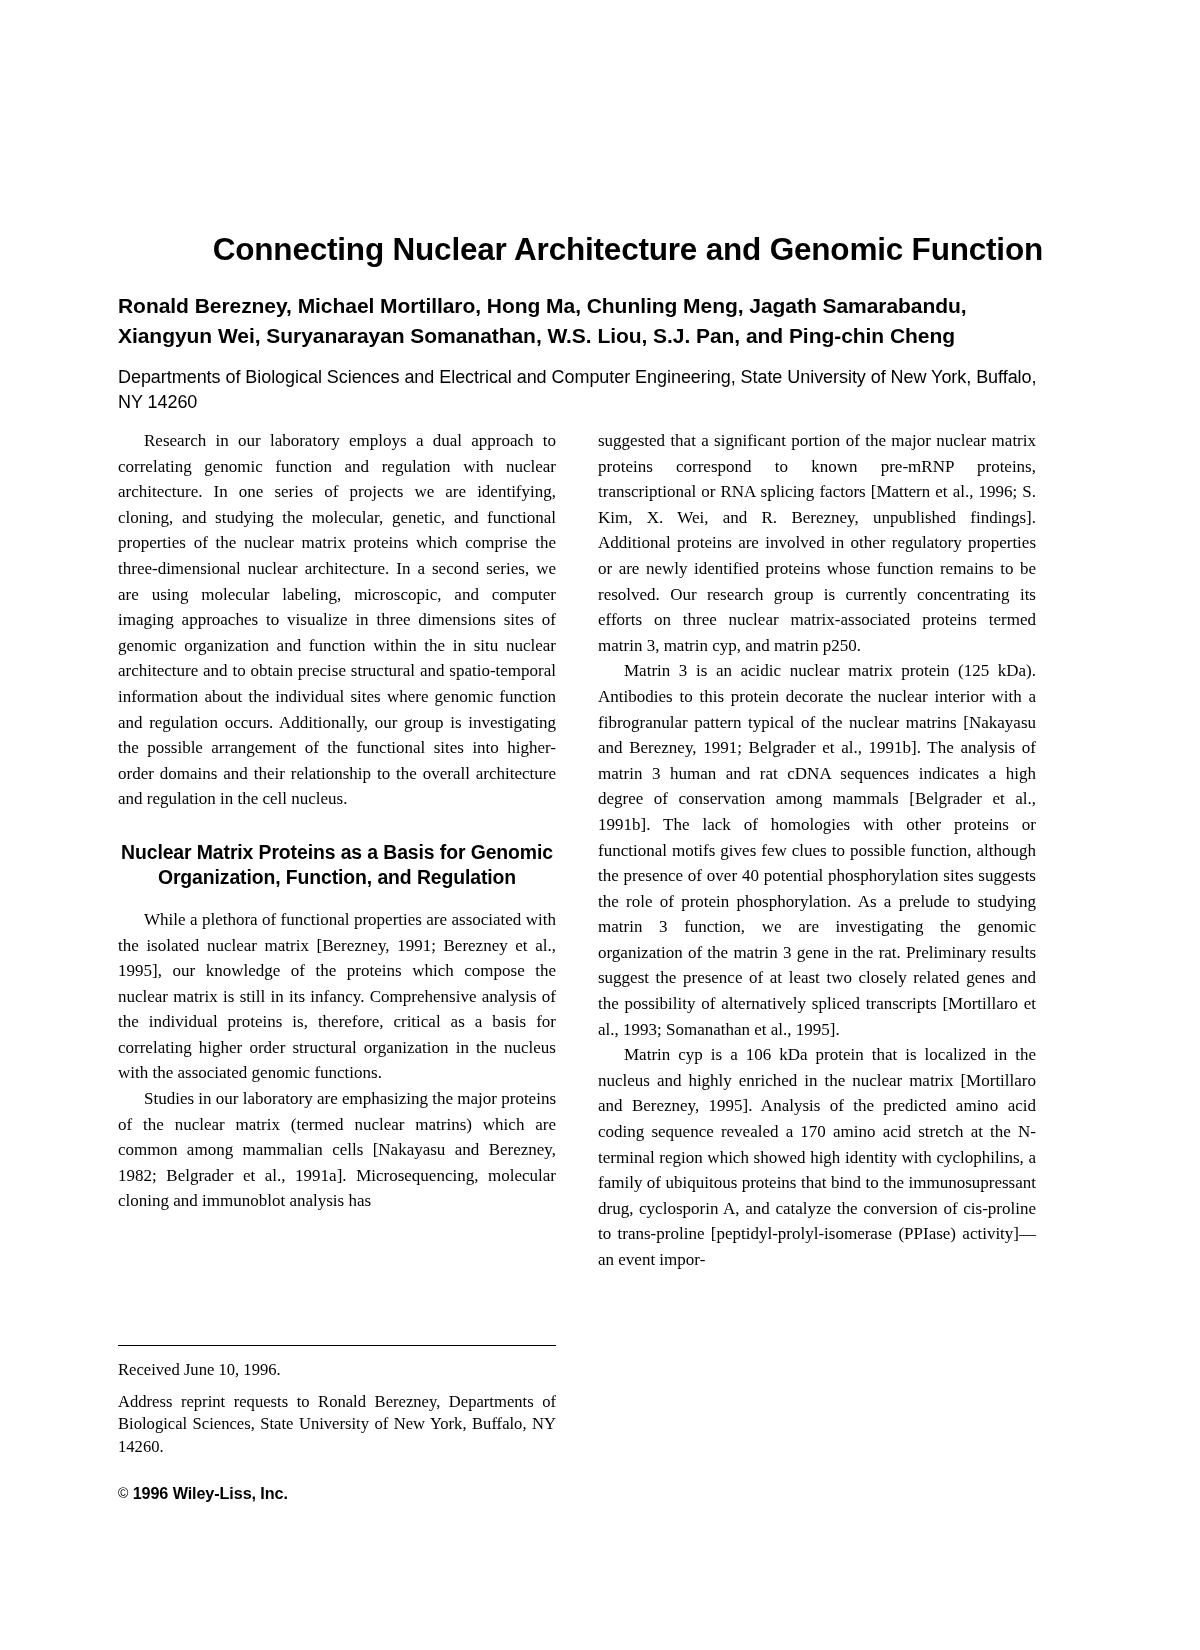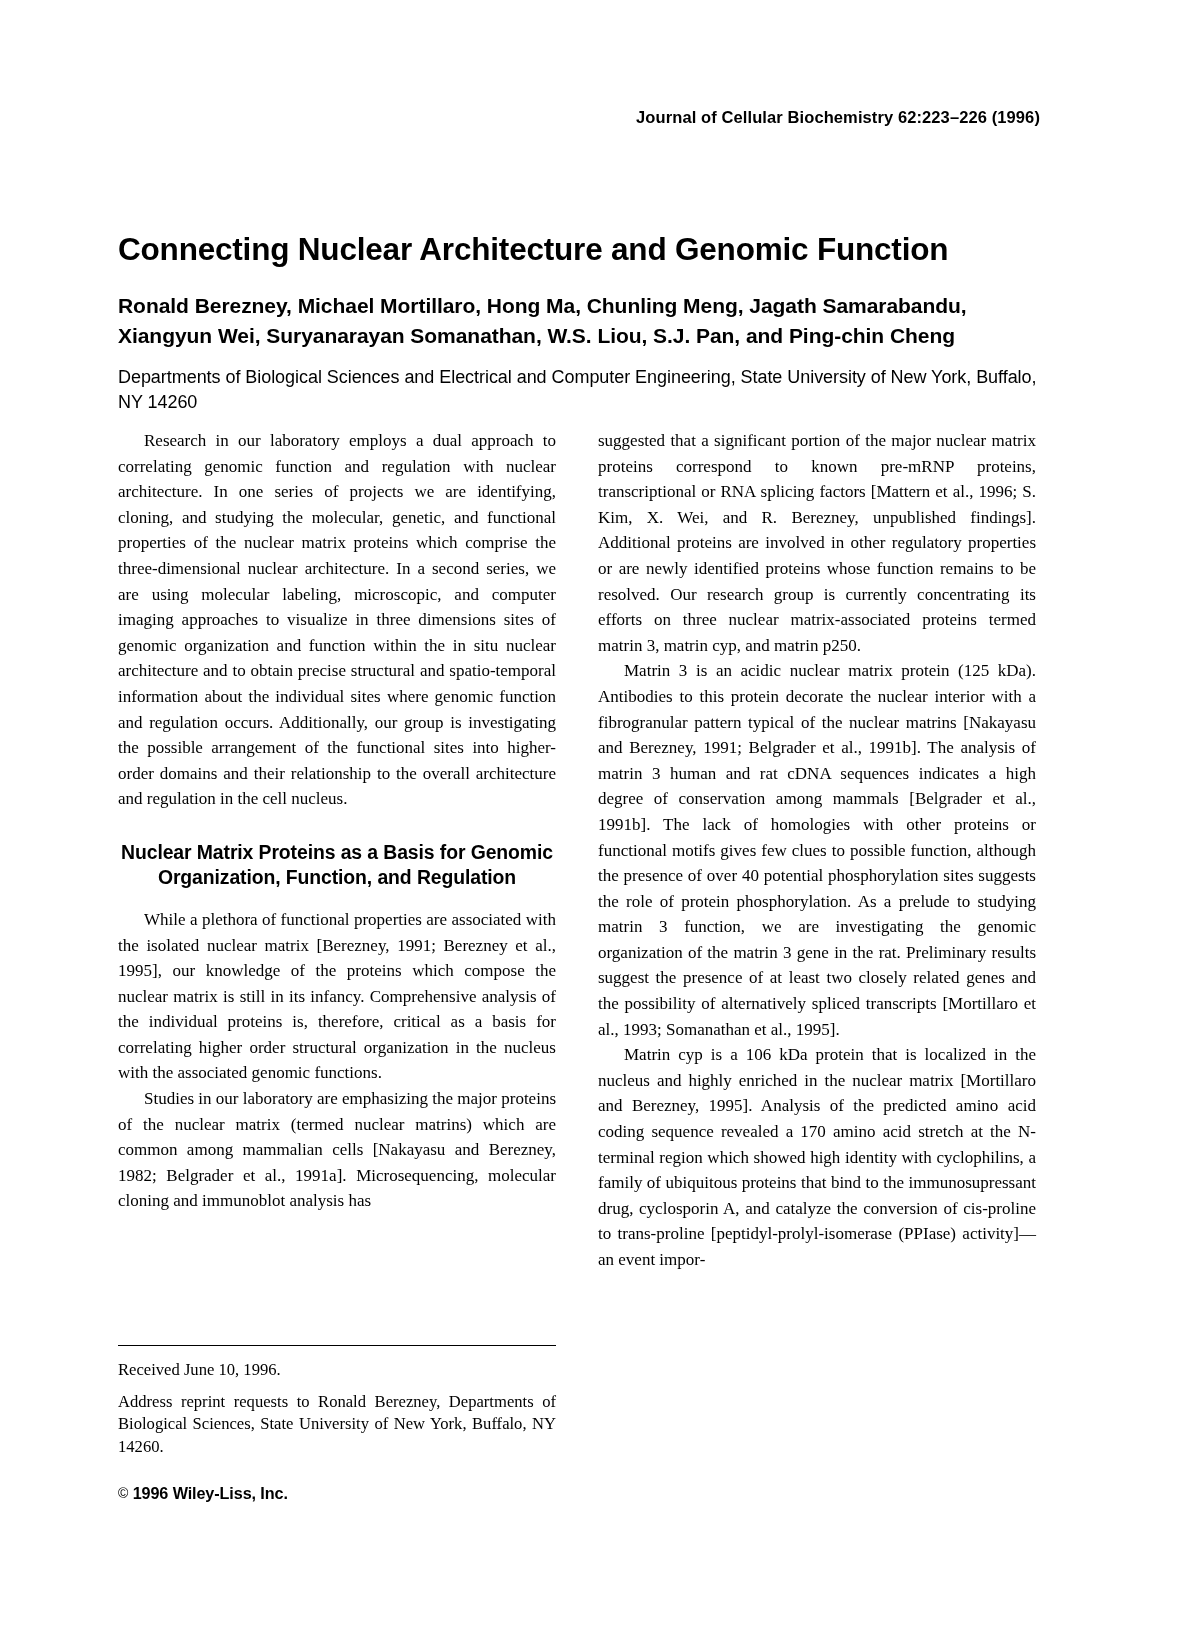"Journal of Cellular Biochemistry" div.running-head { html: <div>Journal of Cellular Biochemistry 62:223–226 (1996)</div> -> none }
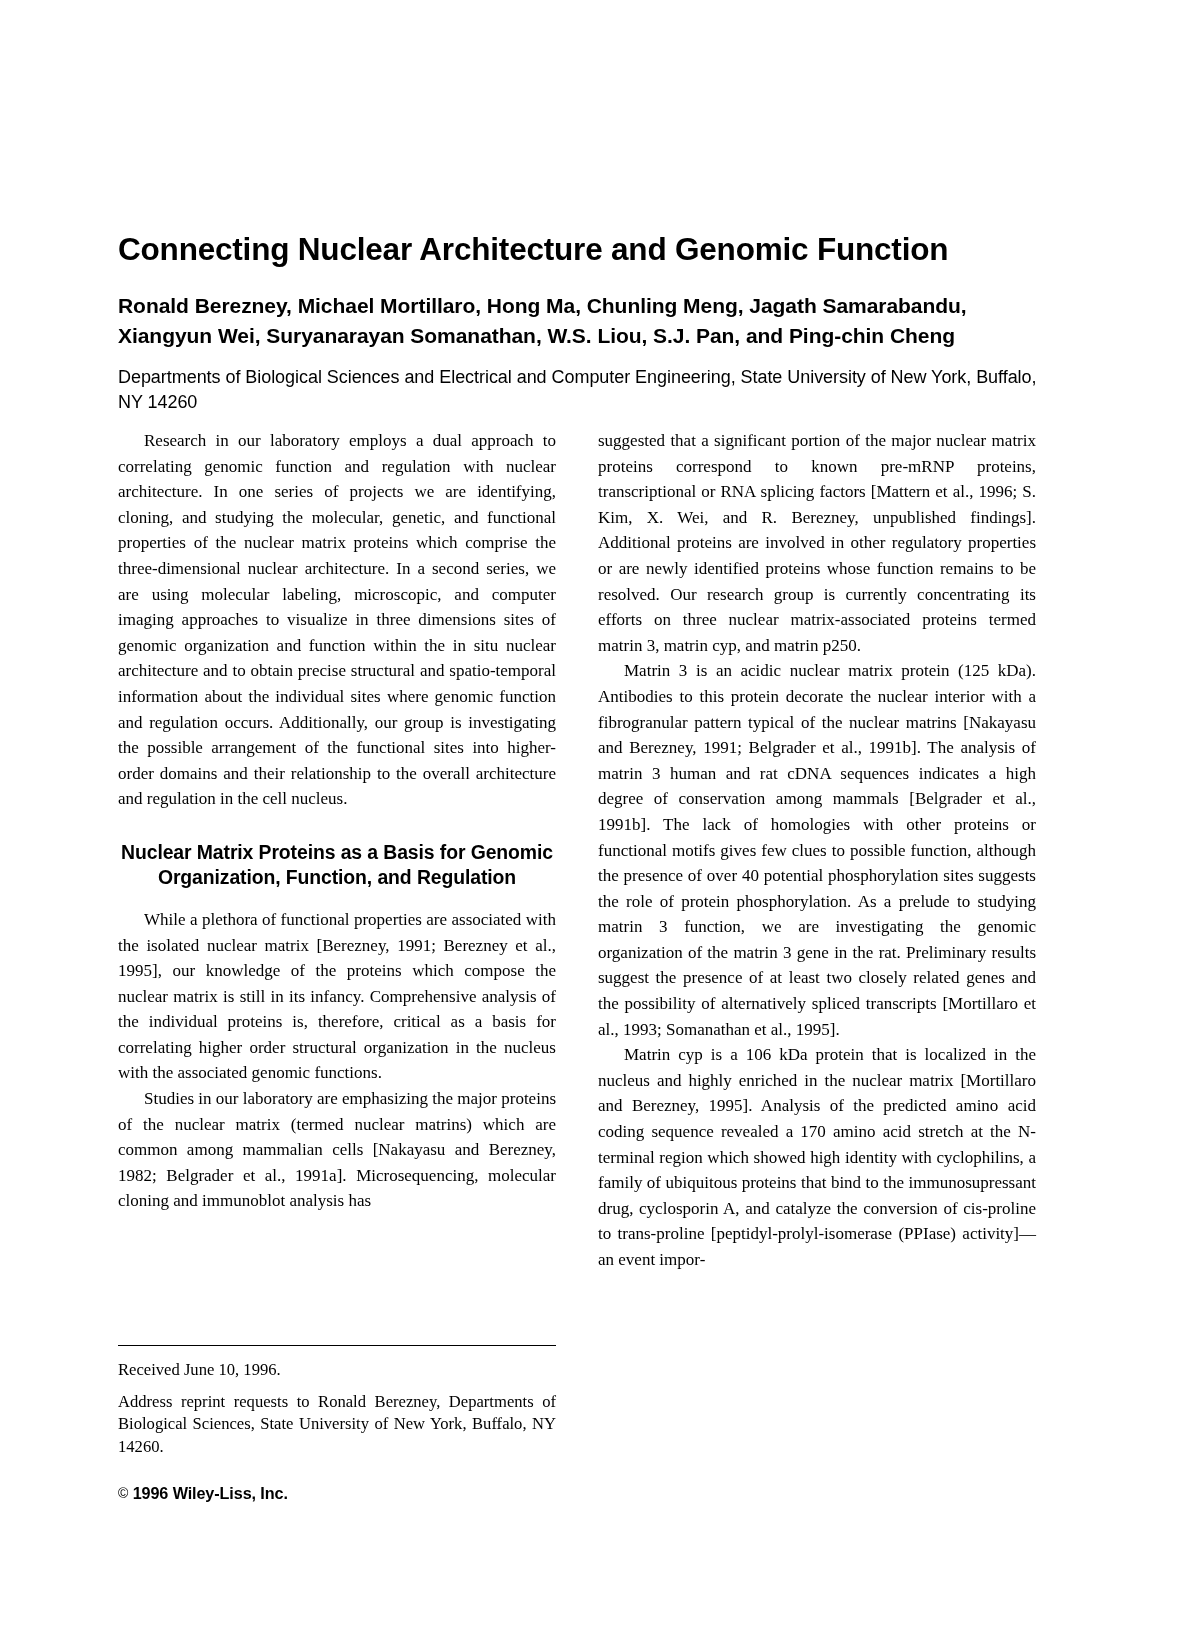"Connecting Nuclear Architecture and" .article-title { text-align: none -> right }
